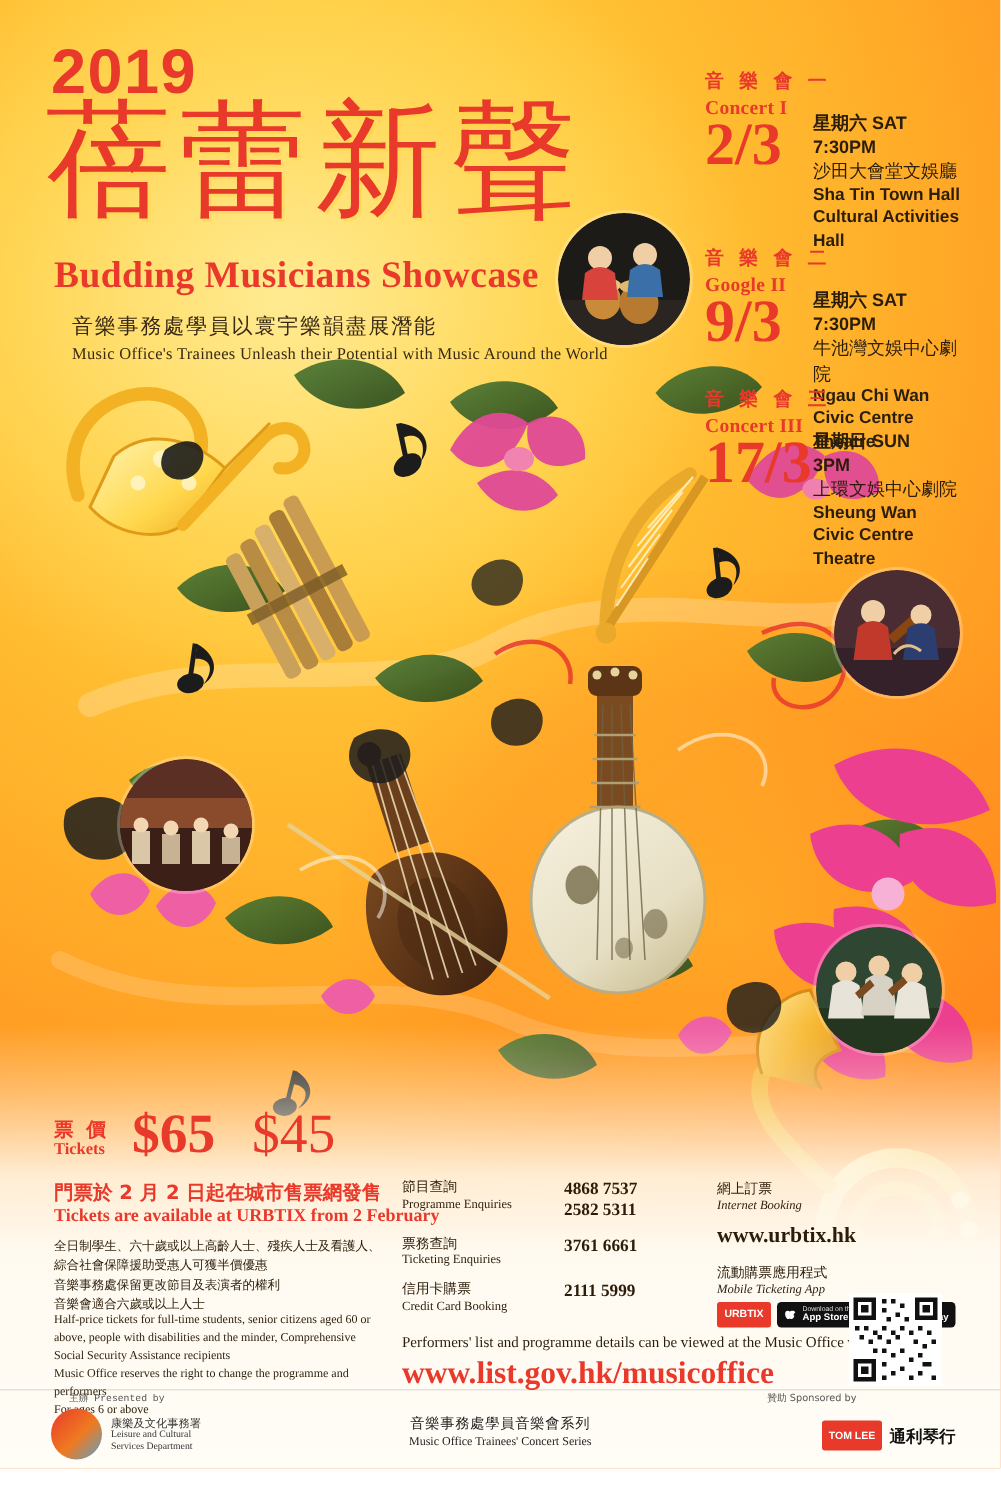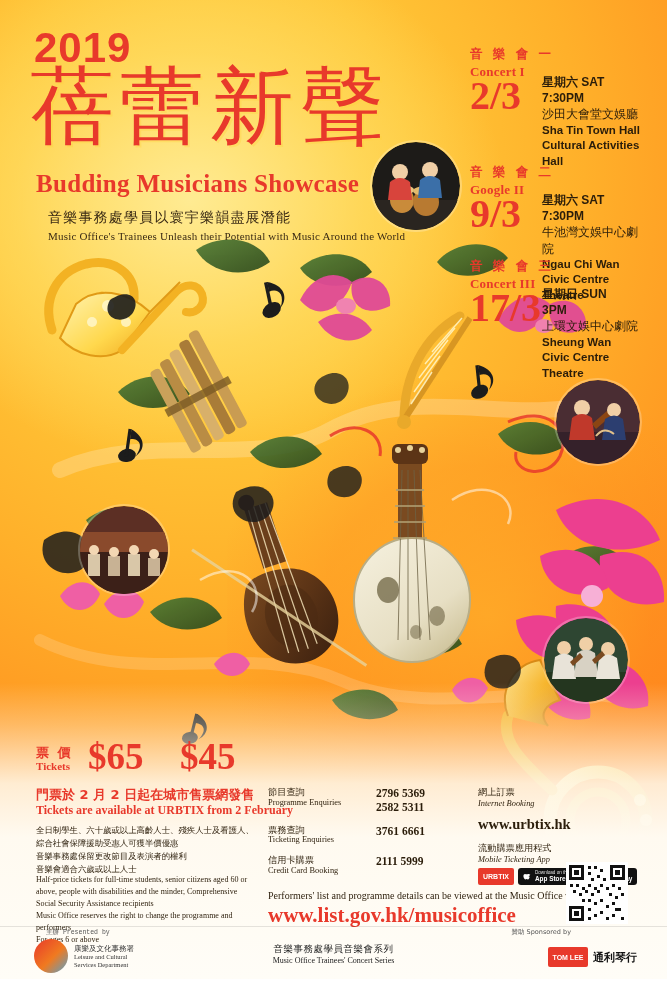"$45" .price2 { font-weight: bold -> normal; left: 180px -> 168px }
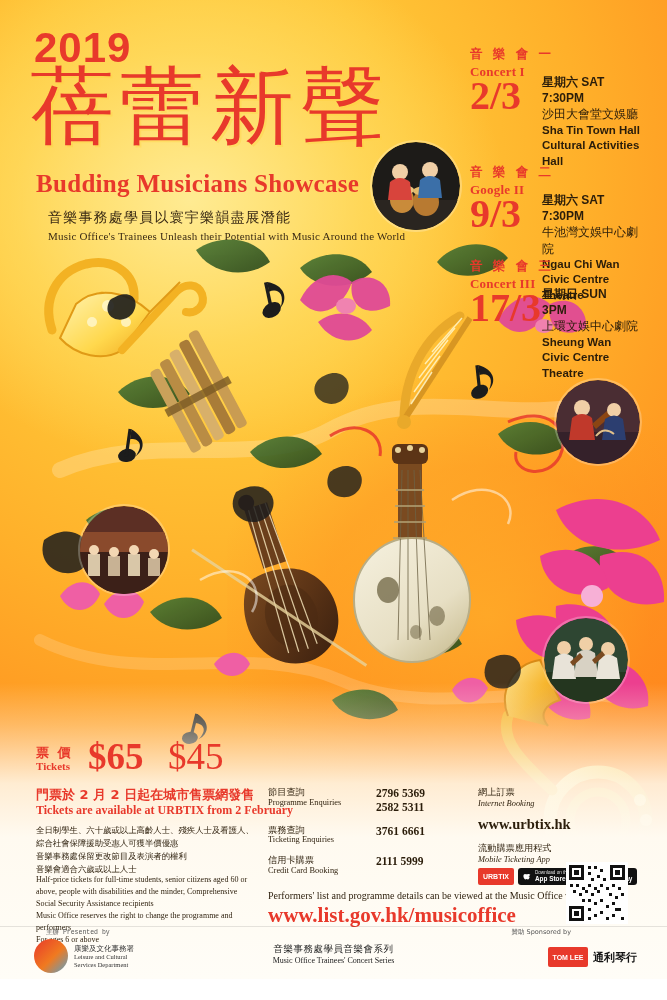"2796 5369" span.two { text: 2796 5369 -> 4868 7537 }
